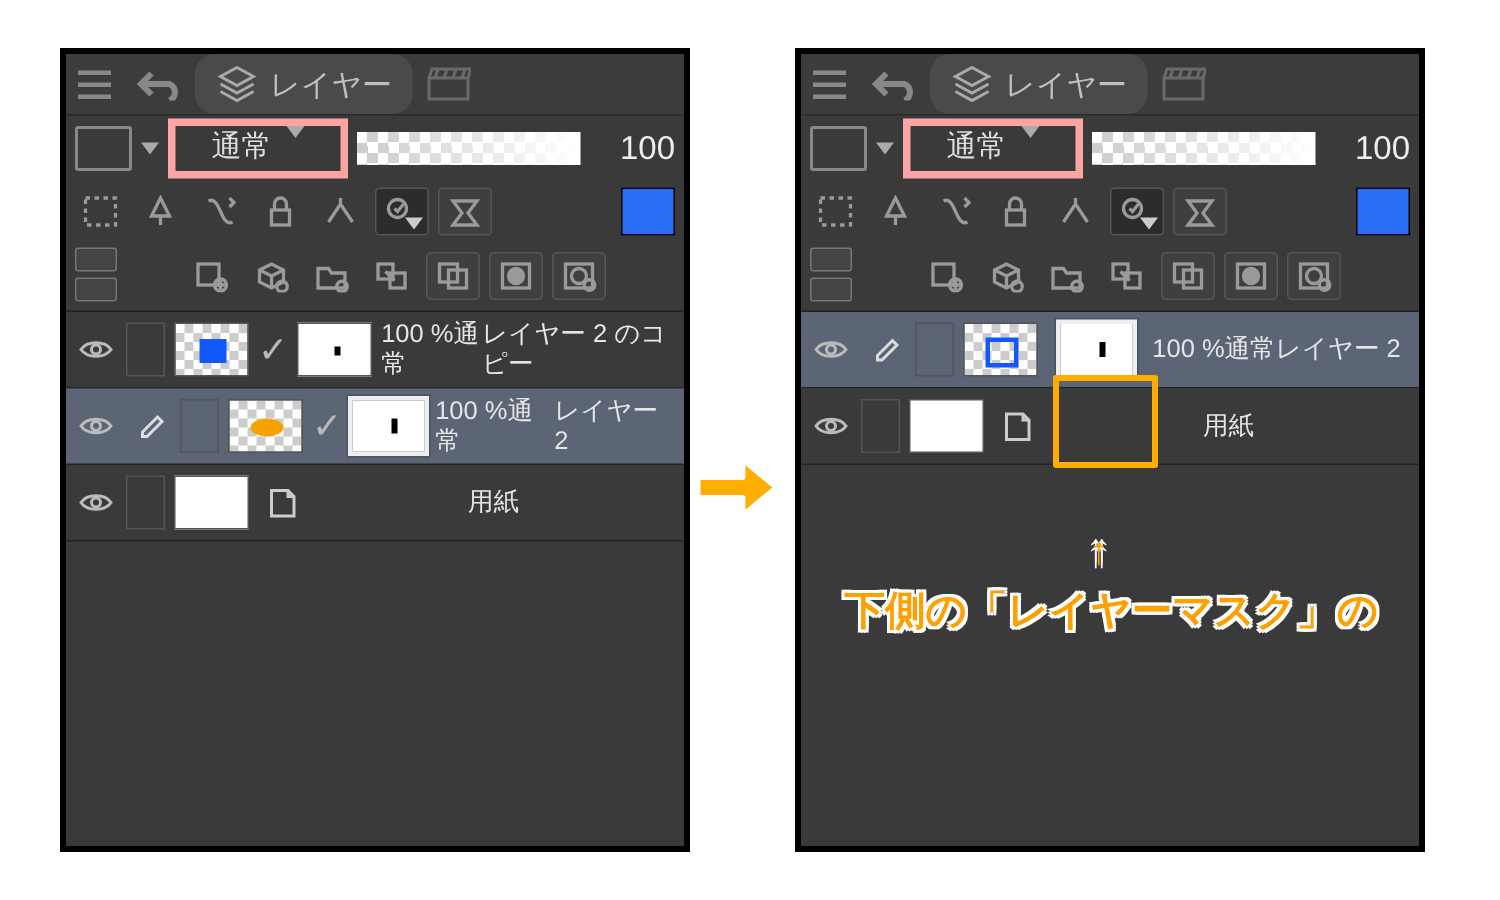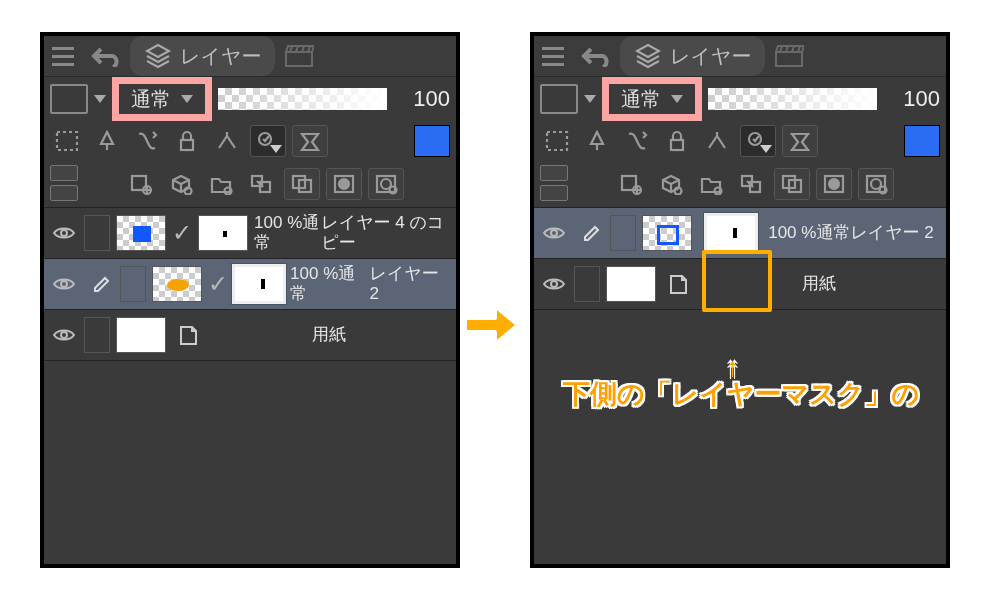"通常" .blend-select { align-items: center -> none; border: 7px solid #fca5a5 -> 5px solid #fca5a5; padding: 0 12px -> 0 24px }
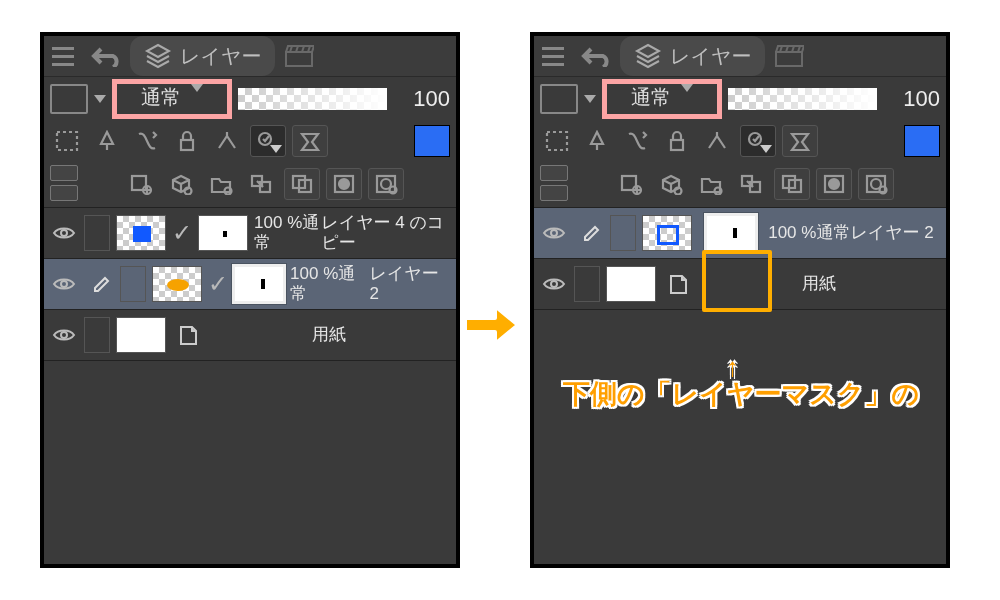"レイヤー 4 のコピー" span { text: 4 -> 2 }
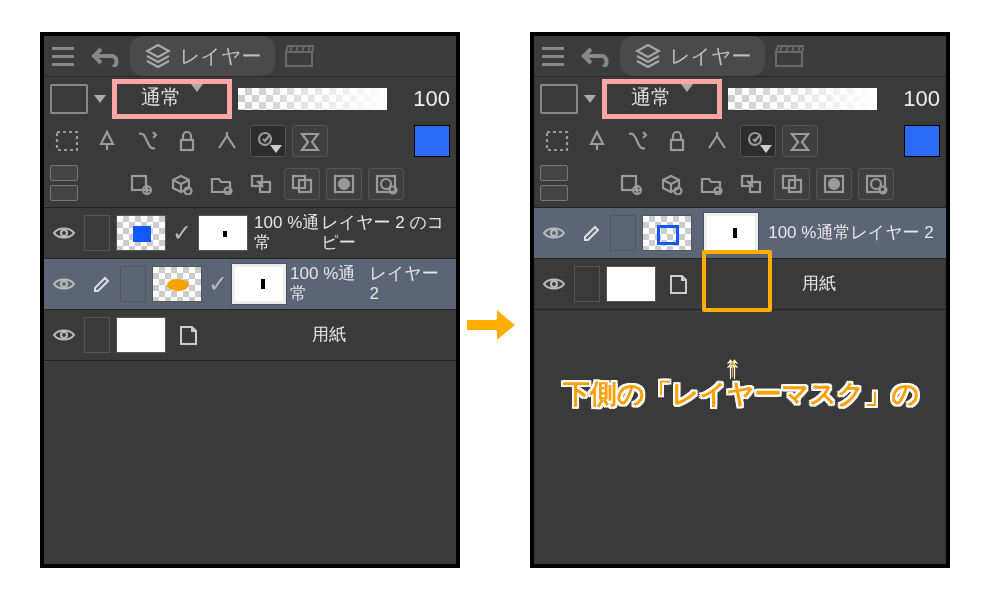"下側の「レイヤーマスク」の" .caption { top: 376px -> 389px }
